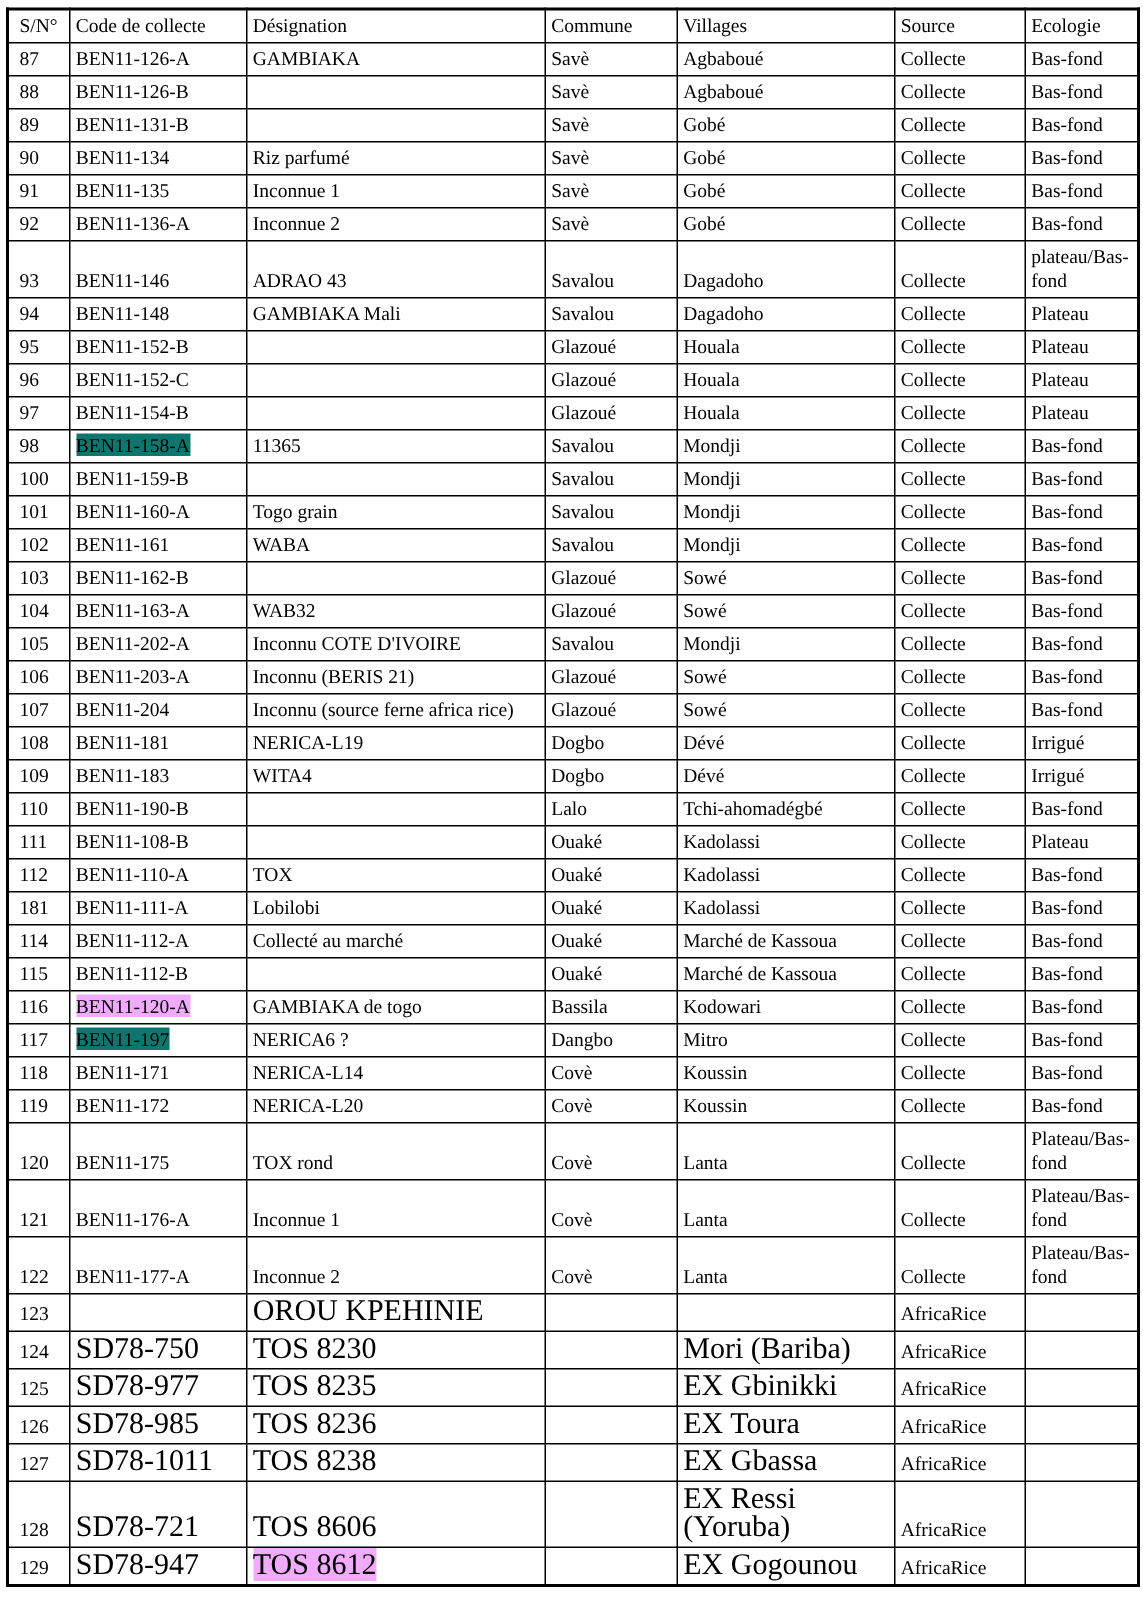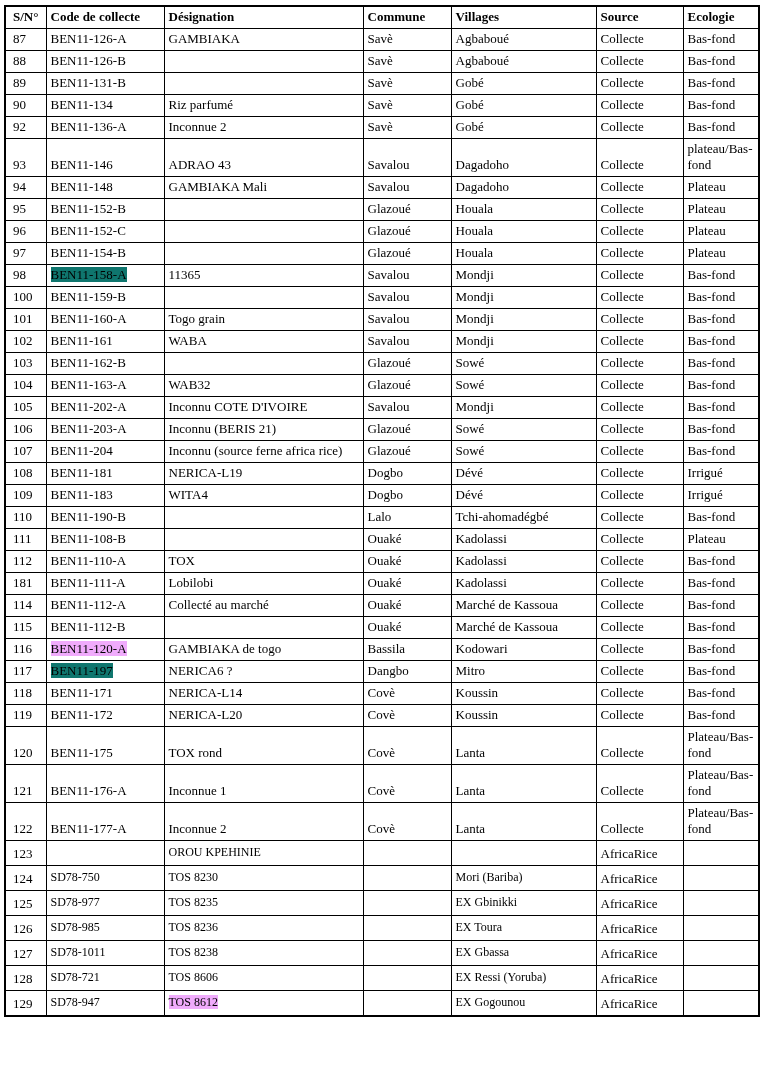"S/N°" th { font-weight: bold -> normal }
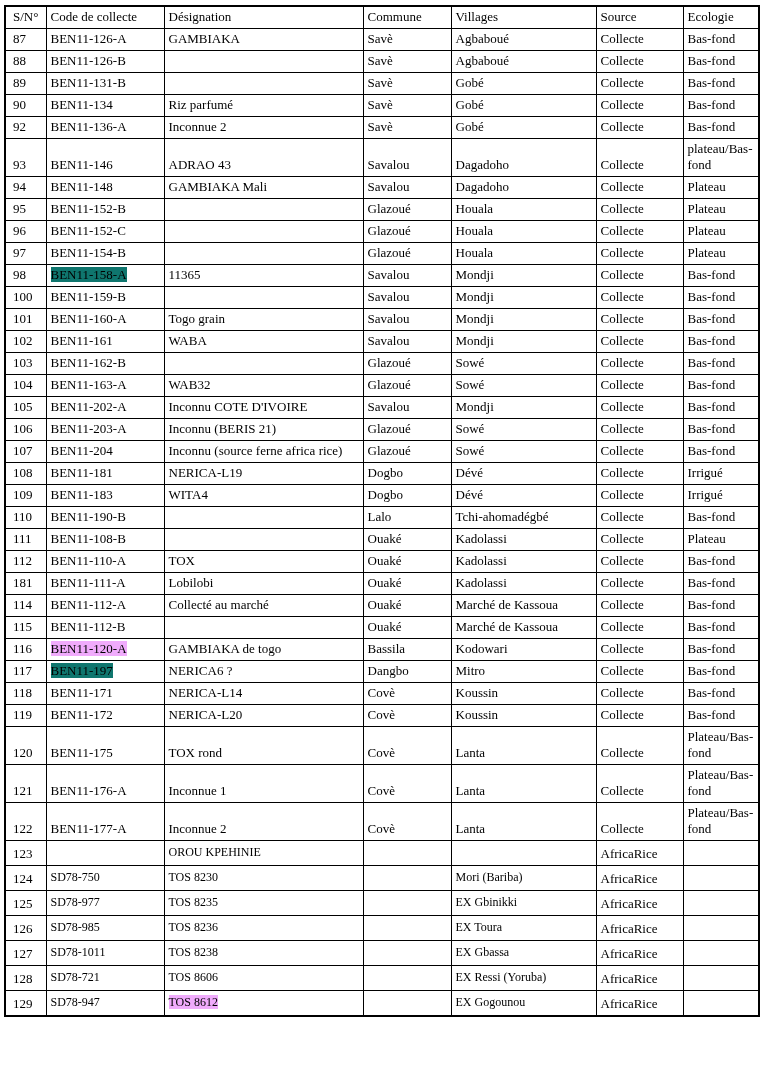"91" tr { html: none -> <tr> <td>91</td> <td>BEN11-135</td> <td>Inconnue 1</td> <td>Savè</td> <td>Gobé</td> <td>Collecte</td> <td>Bas-fond</td> </tr> }
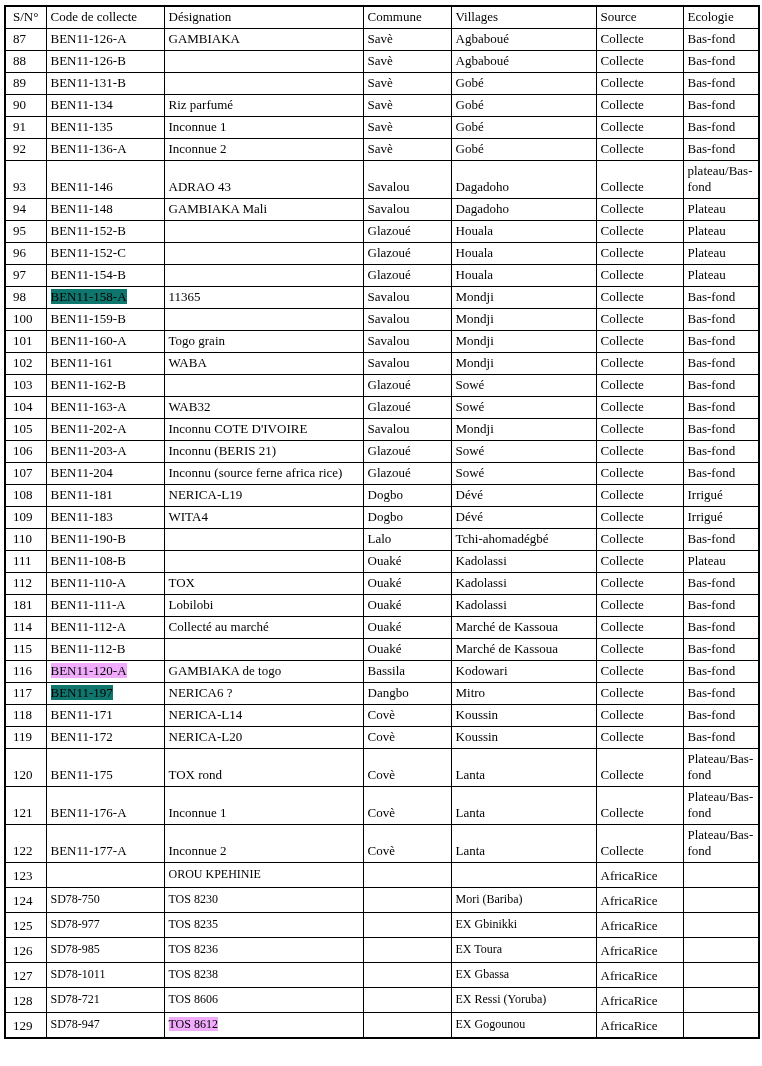"OROU KPEHINIE" td .lg, td.lg { font-size: 12px -> 20px }
